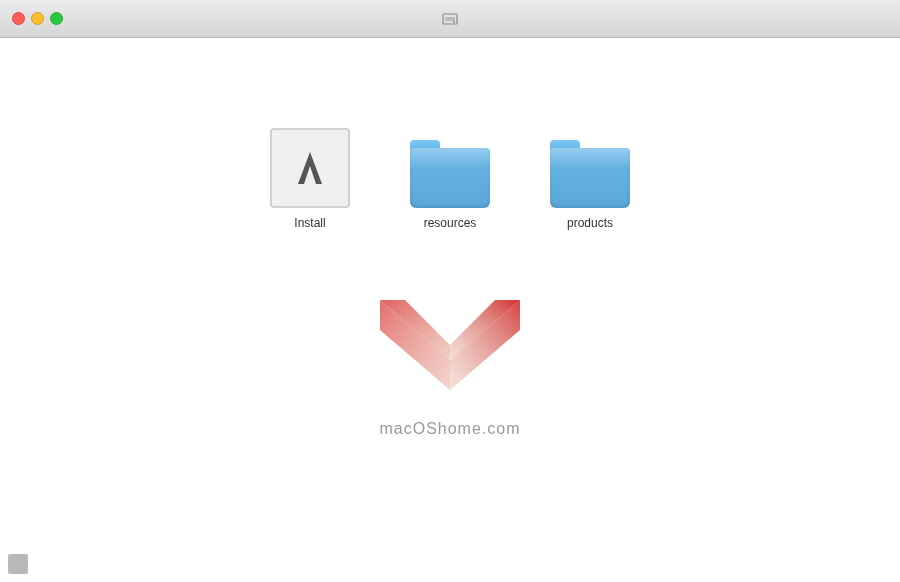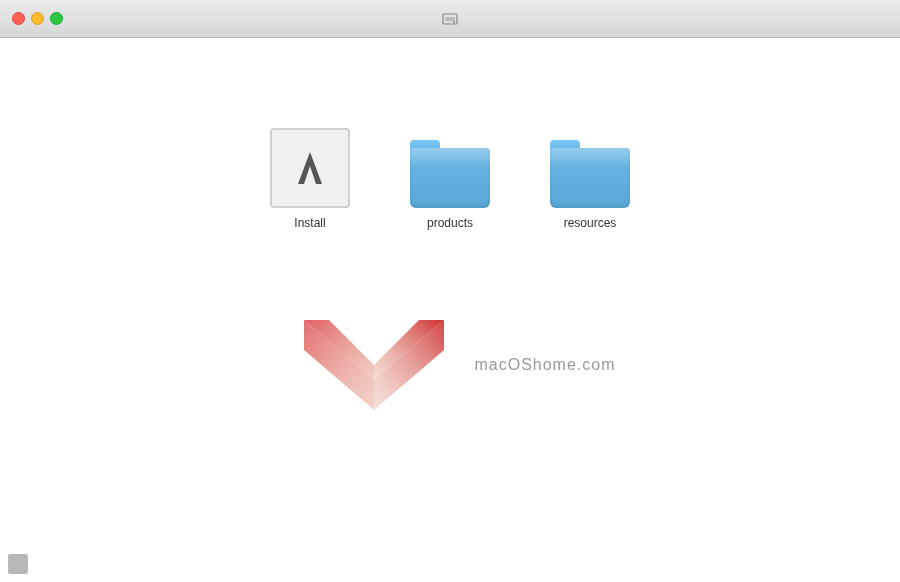"Install" .content { gap: 20px -> none }
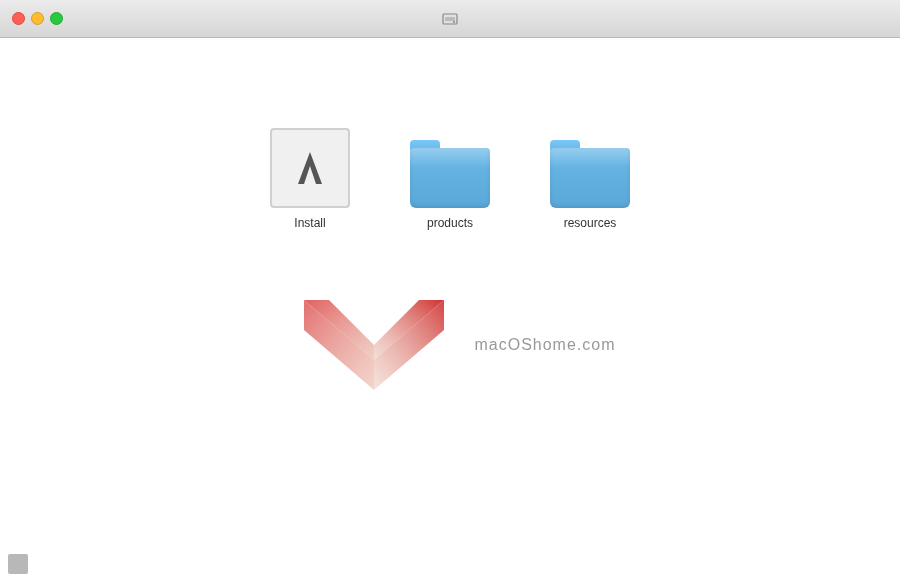"products" div.file-item { order: before "resources" -> after "resources" }
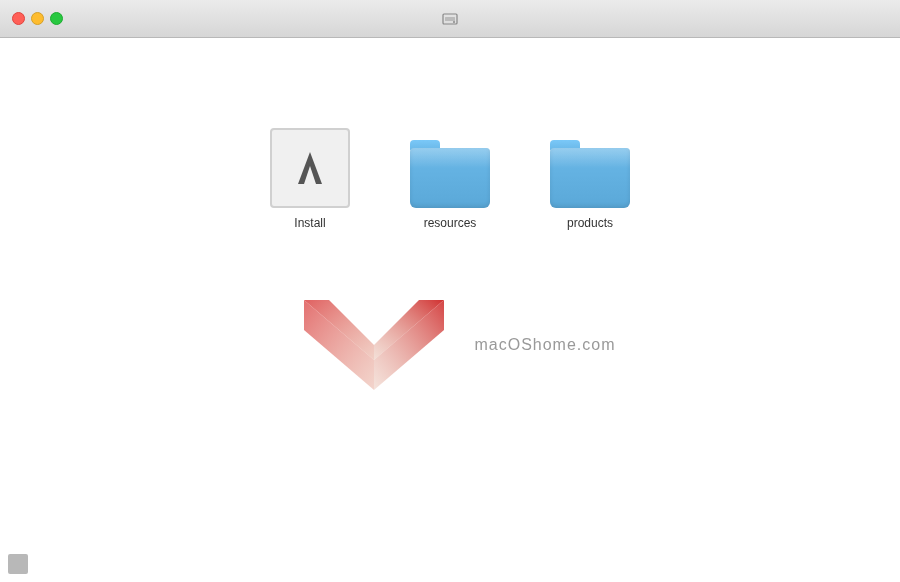"macOShome.com" .watermark-area { flex-direction: row -> column }
